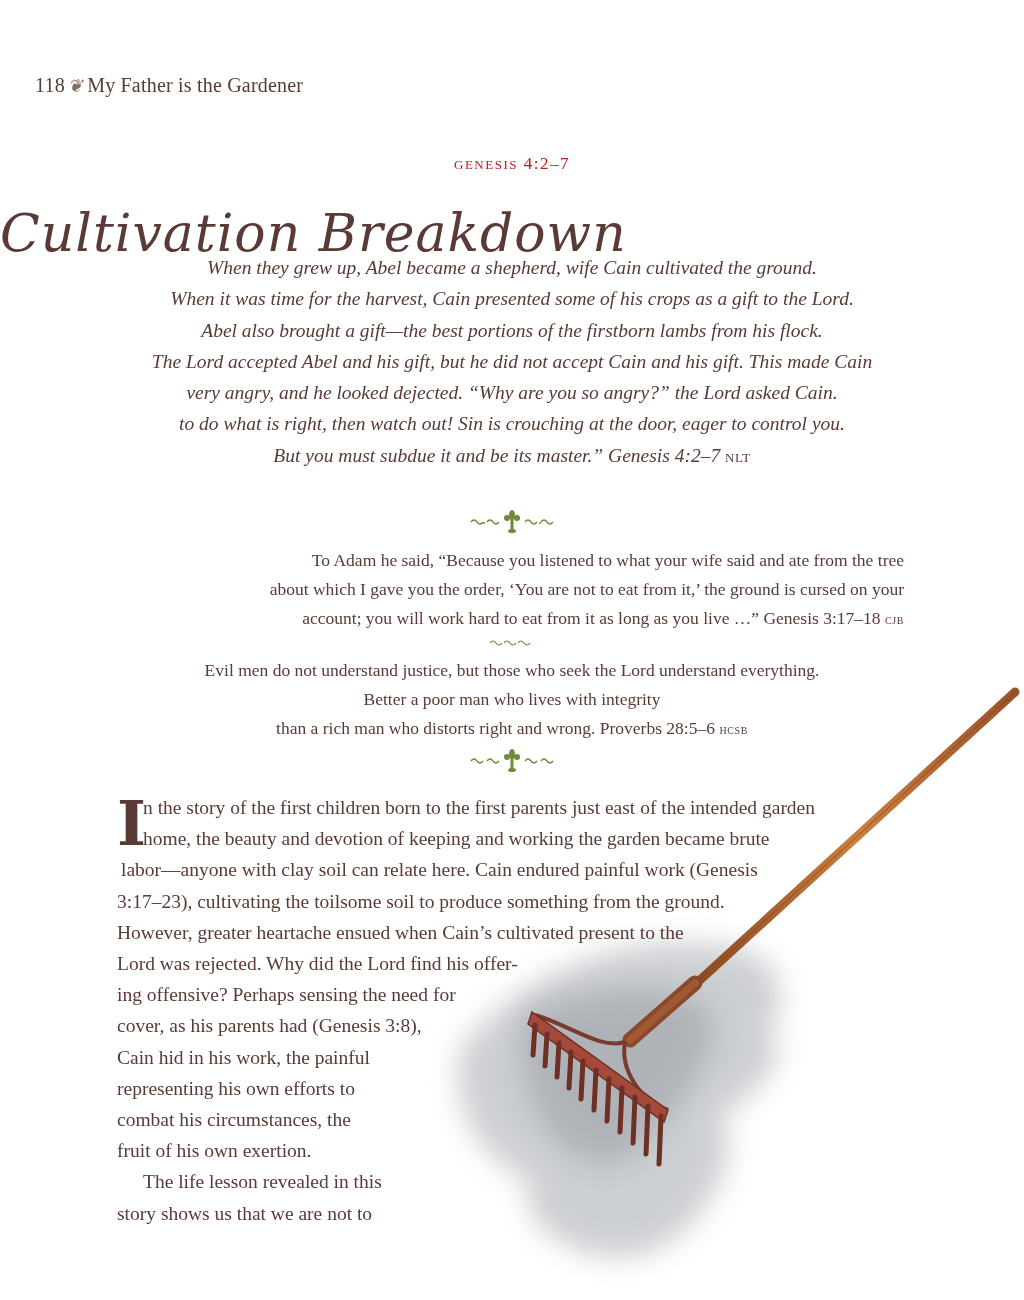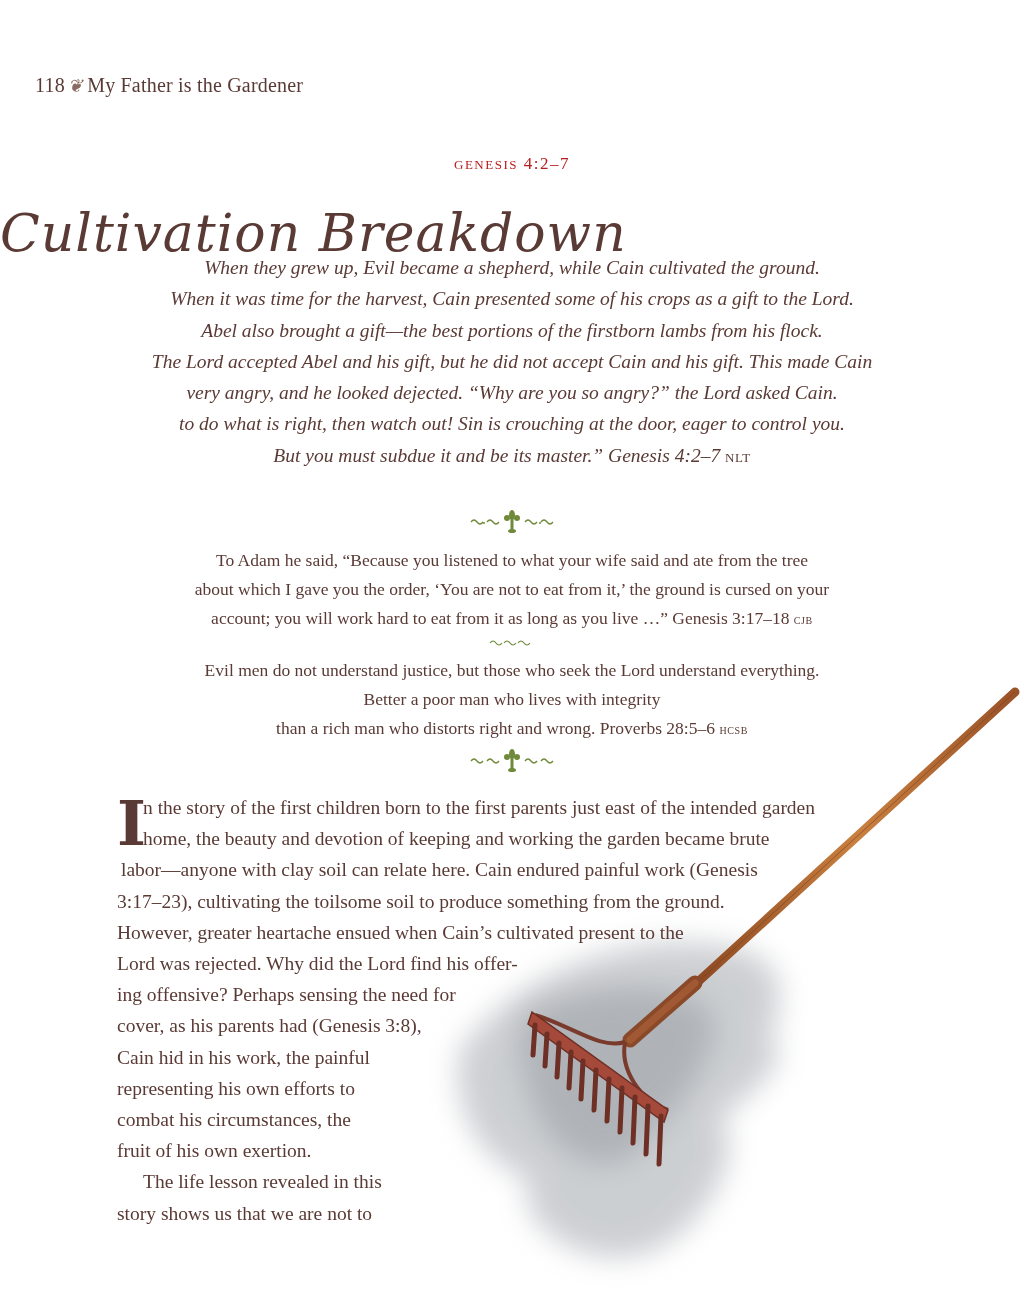"When they grew up, Evil" div { text: Evil became a shepherd, while -> Abel became a shepherd, wife }
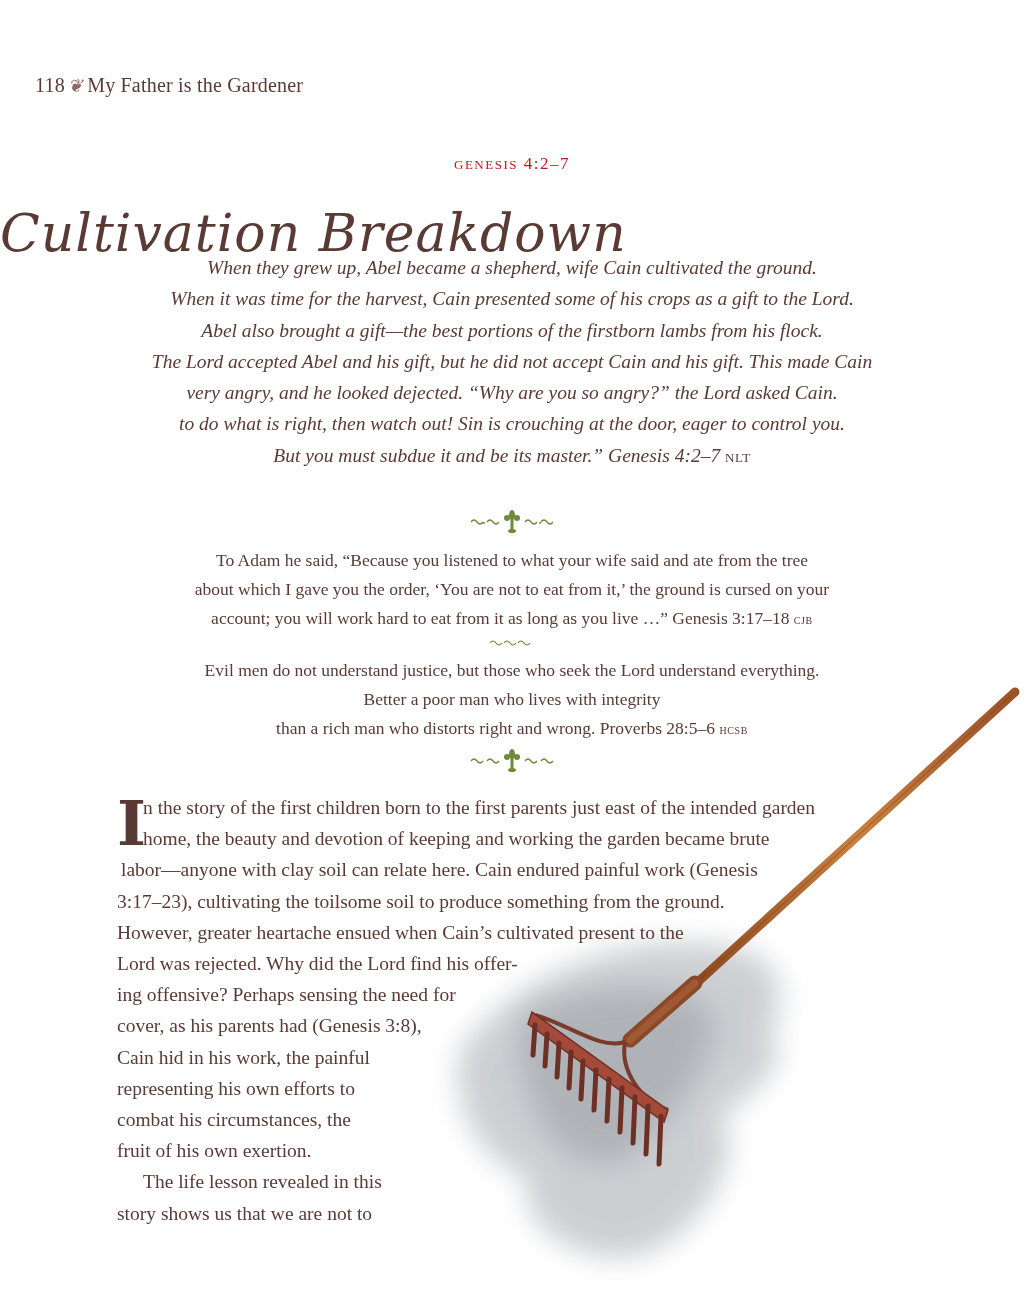"To Adam he said, “Because" div.quote { text-align: none -> right }
